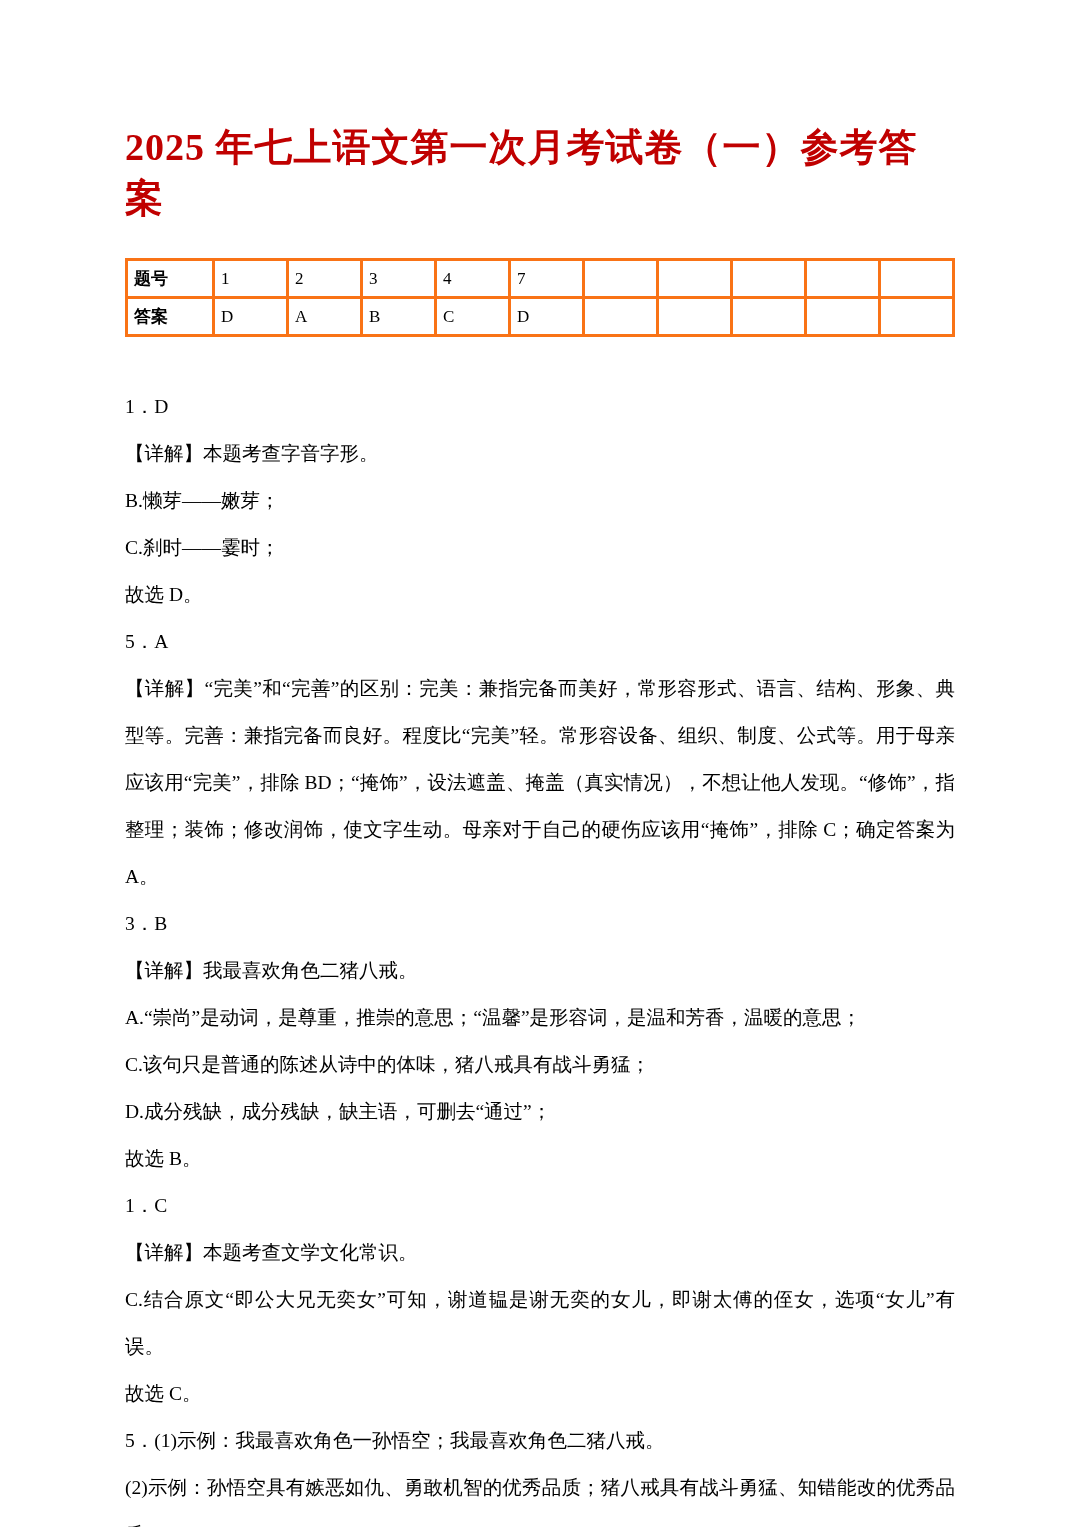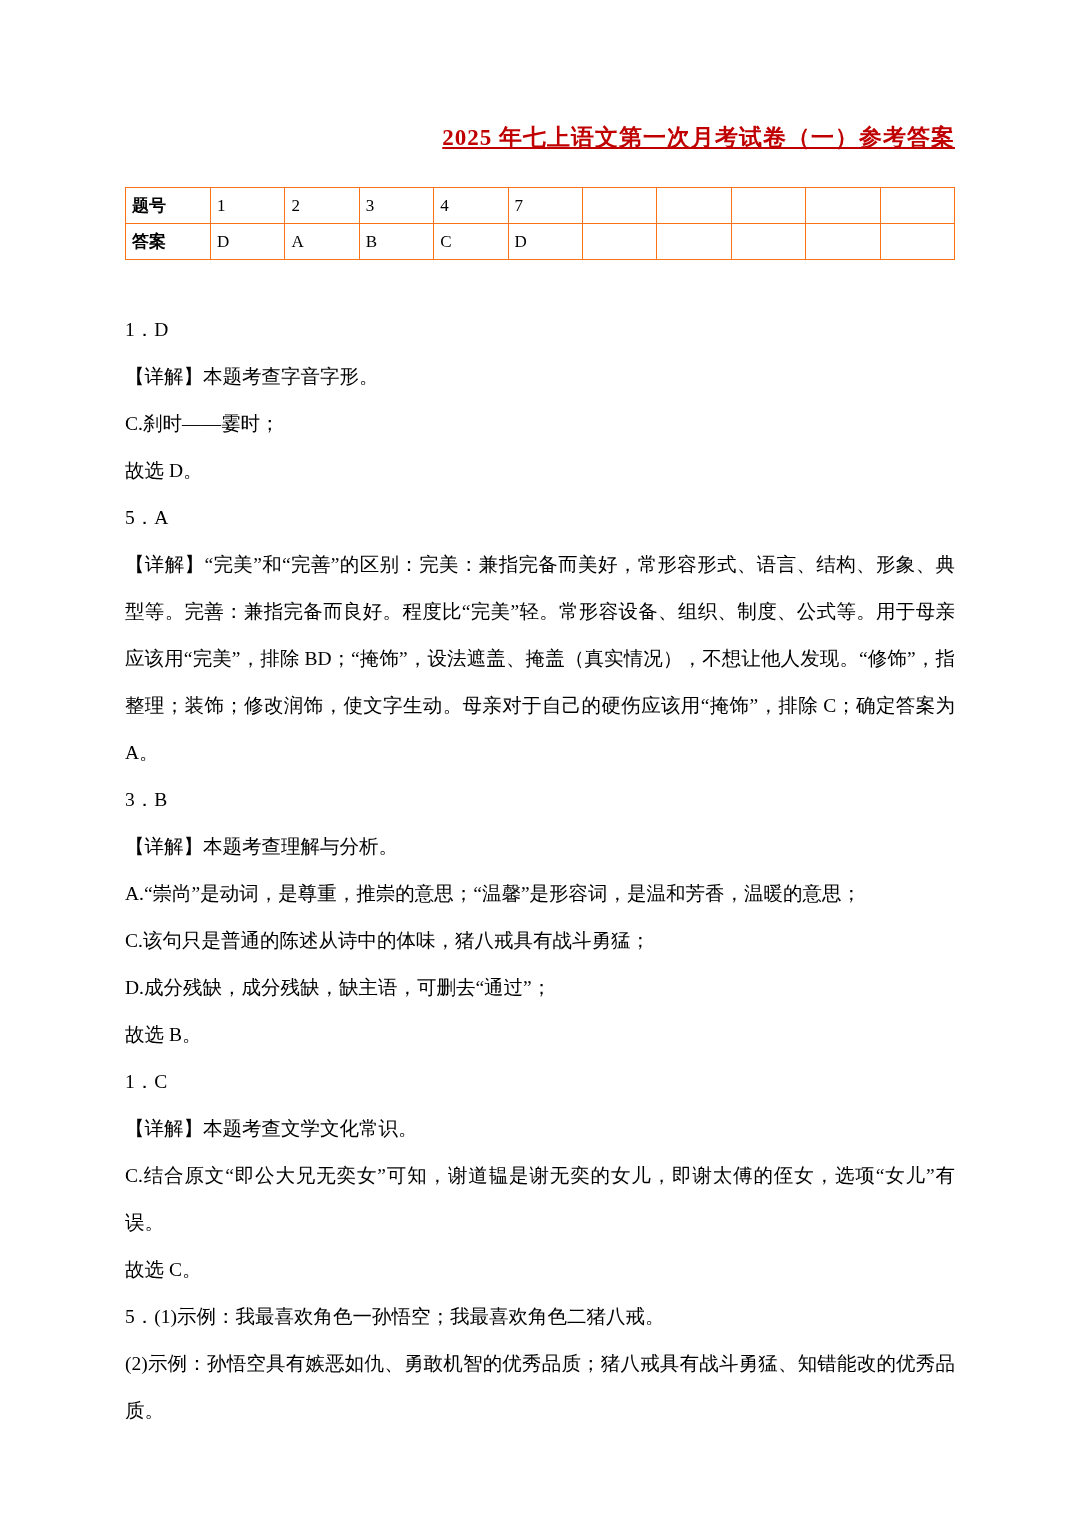"2025 年七上语文第一次月考试卷（一）参考答案" .doc-title { font-size: 23px -> 38px; text-align: right -> left; text-decoration: underline -> none }
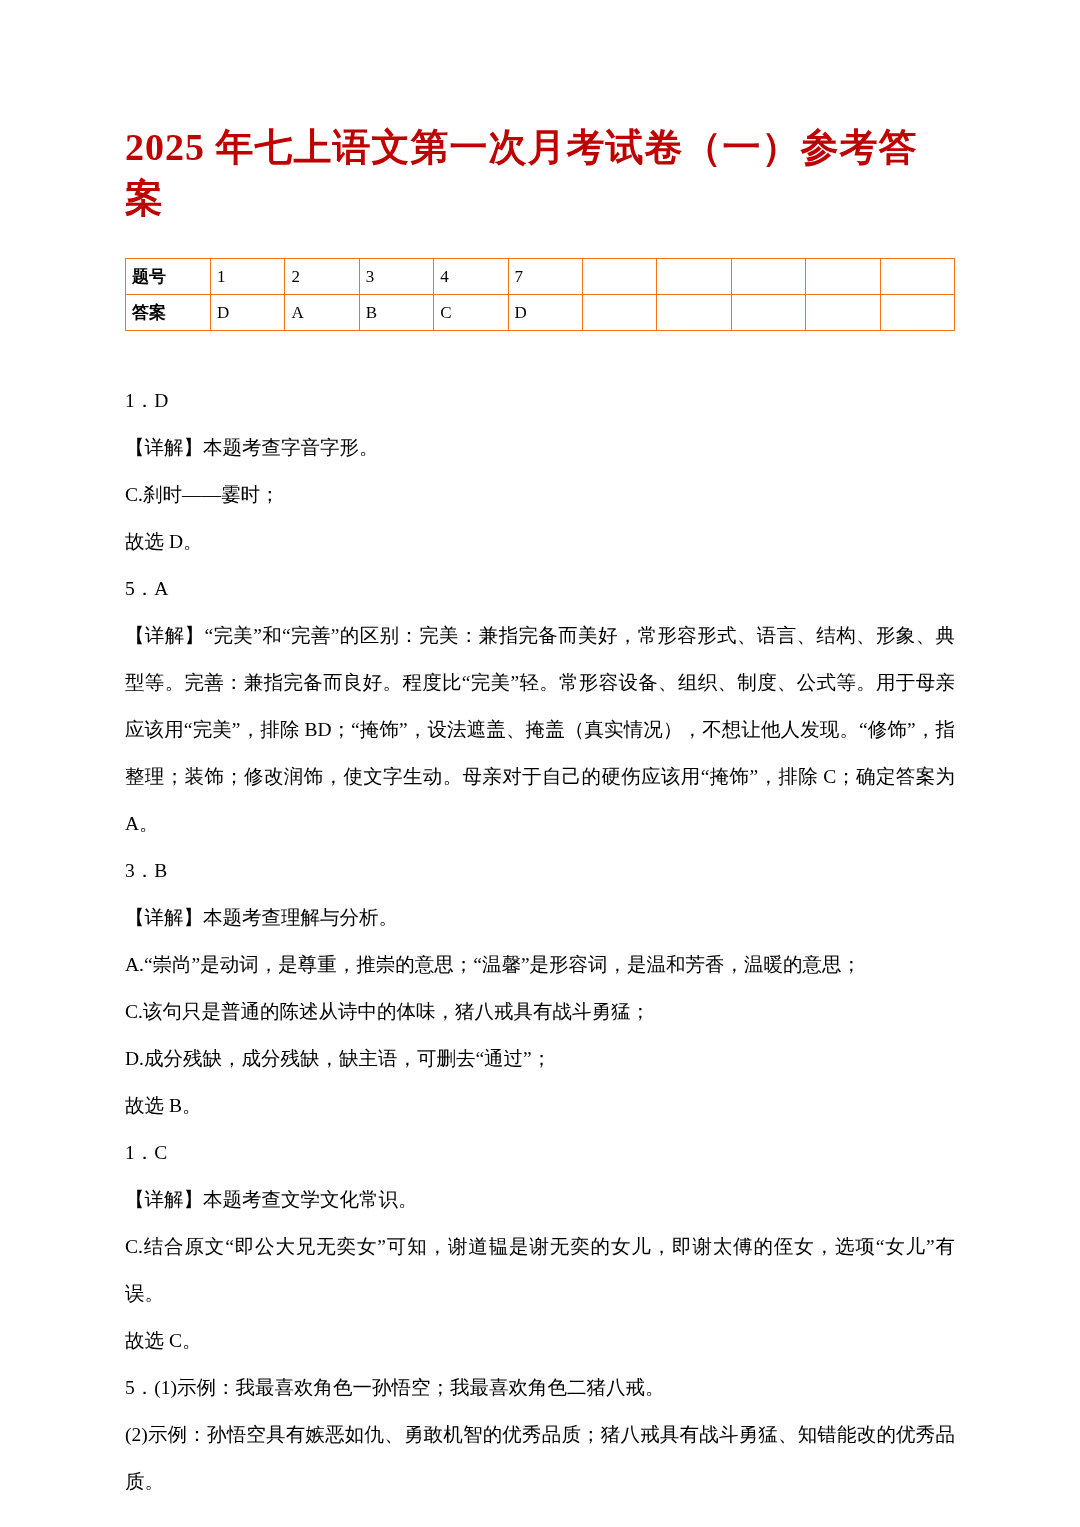"题号" table.answer-table td { border: 1px solid #f97316 -> 3px solid #f97316 }
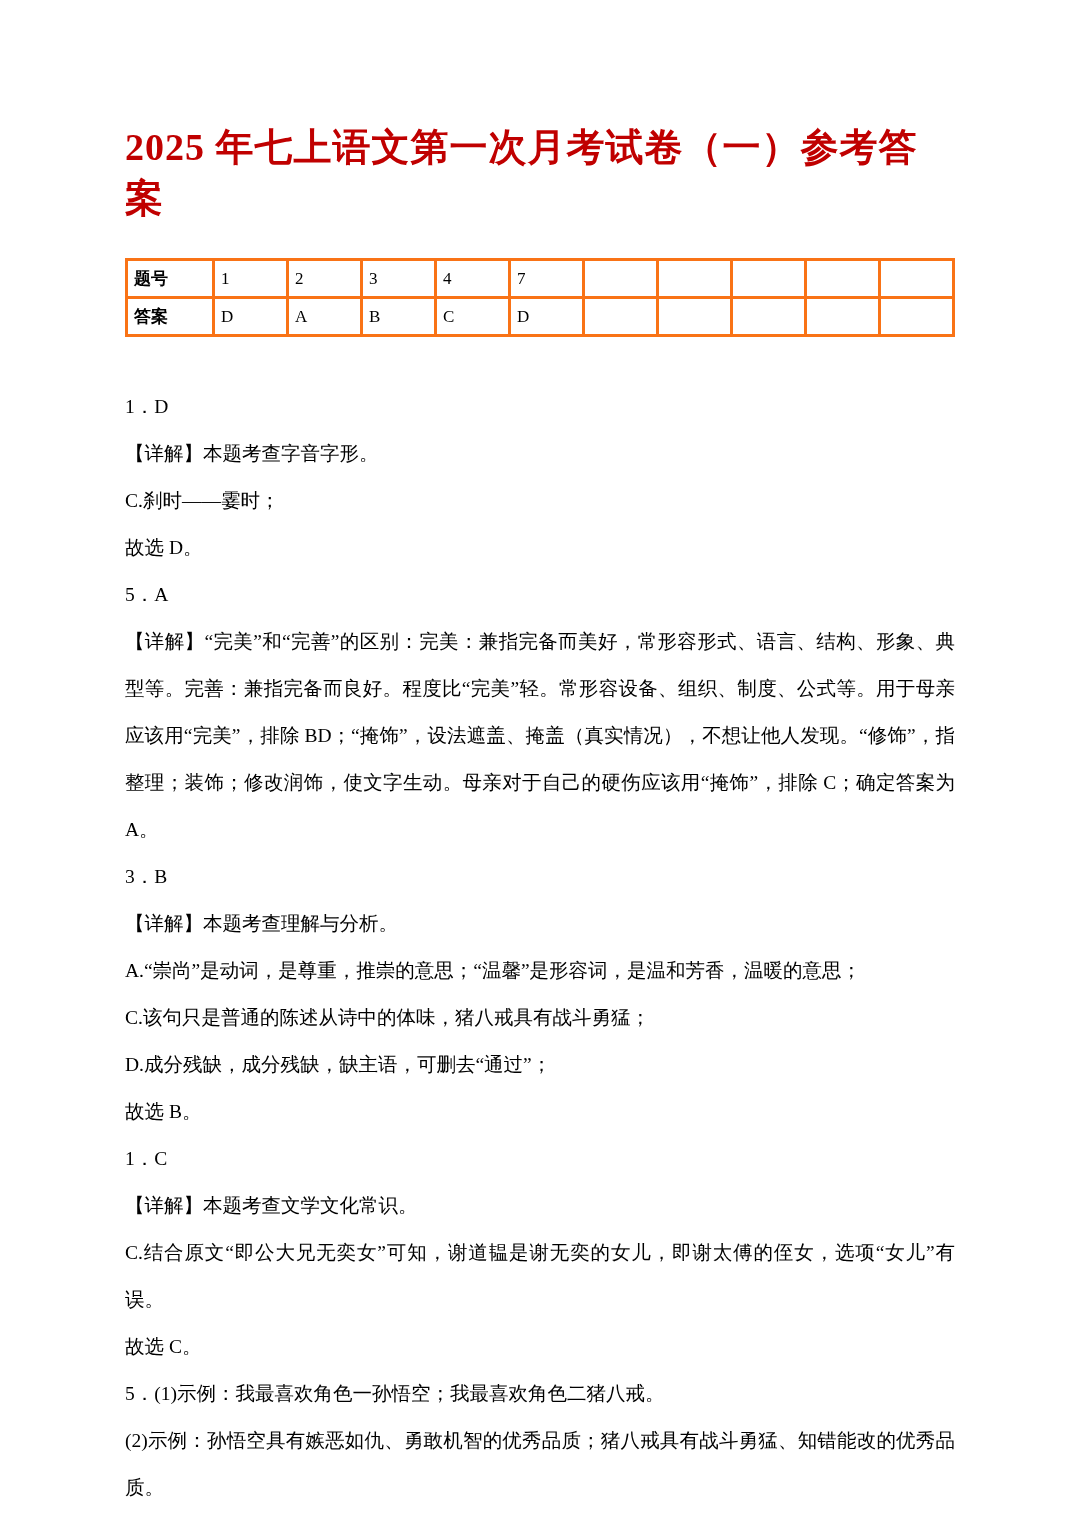"B.懒芽——嫩芽；" p { html: none -> <p>B.懒芽——嫩芽；</p> }
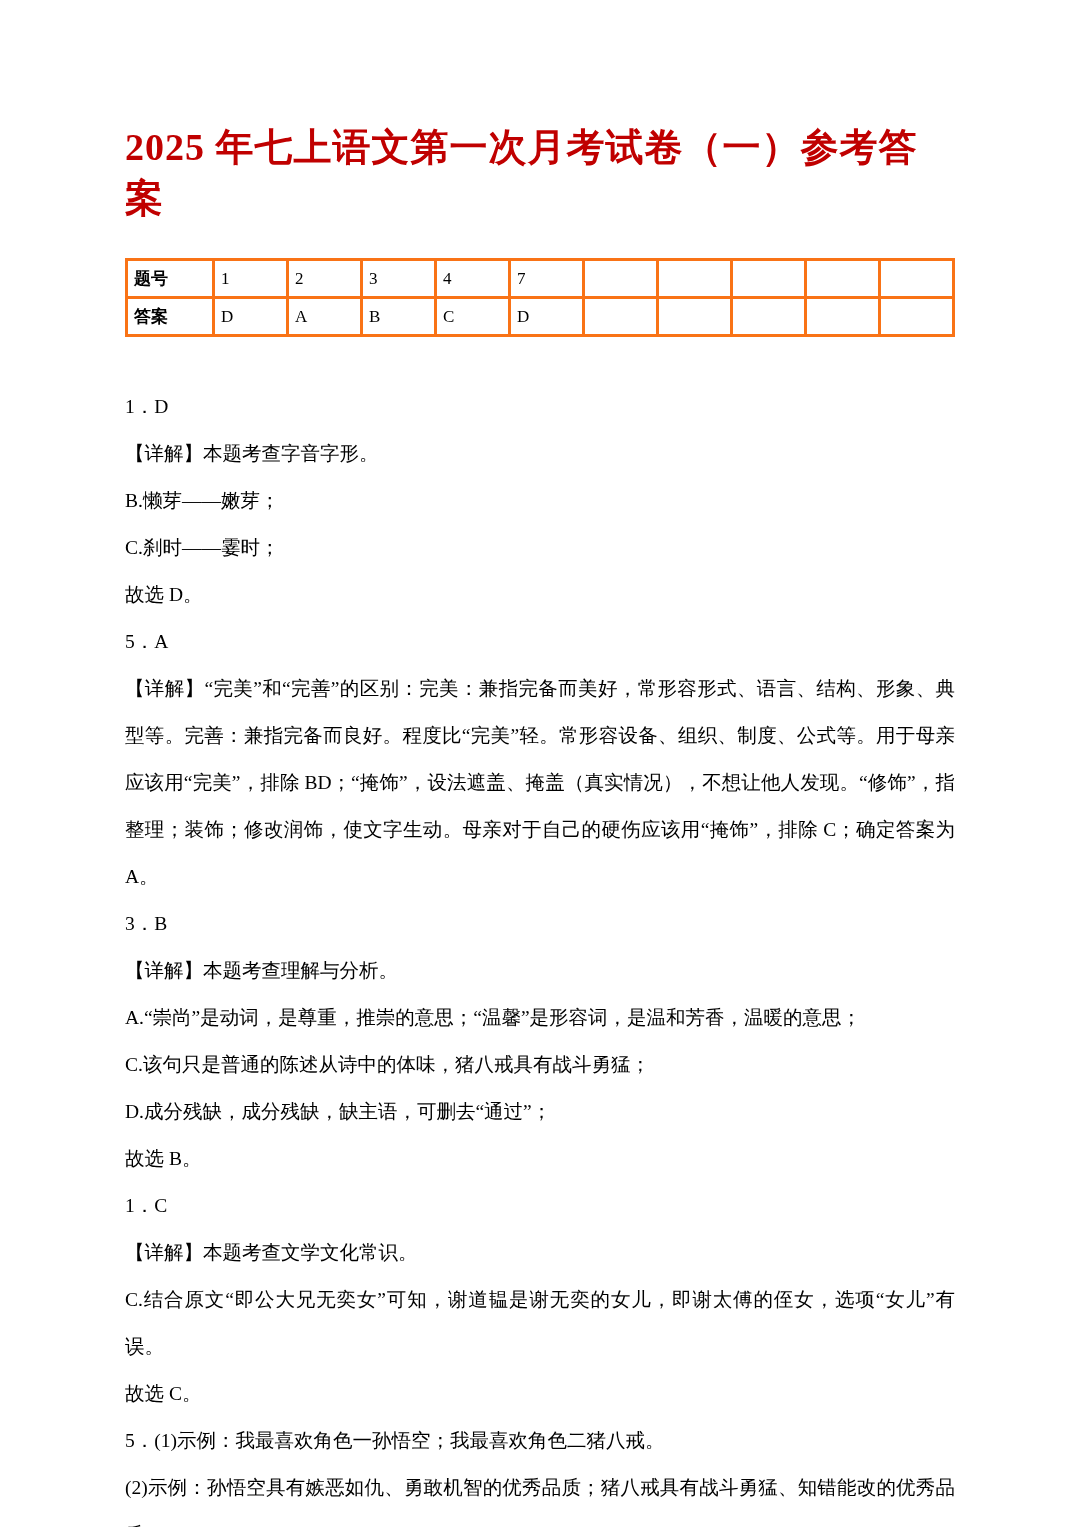"【详解】本题考查理解与分析。" p { text: 本题考查理解与分析 -> 我最喜欢角色二猪八戒 }
